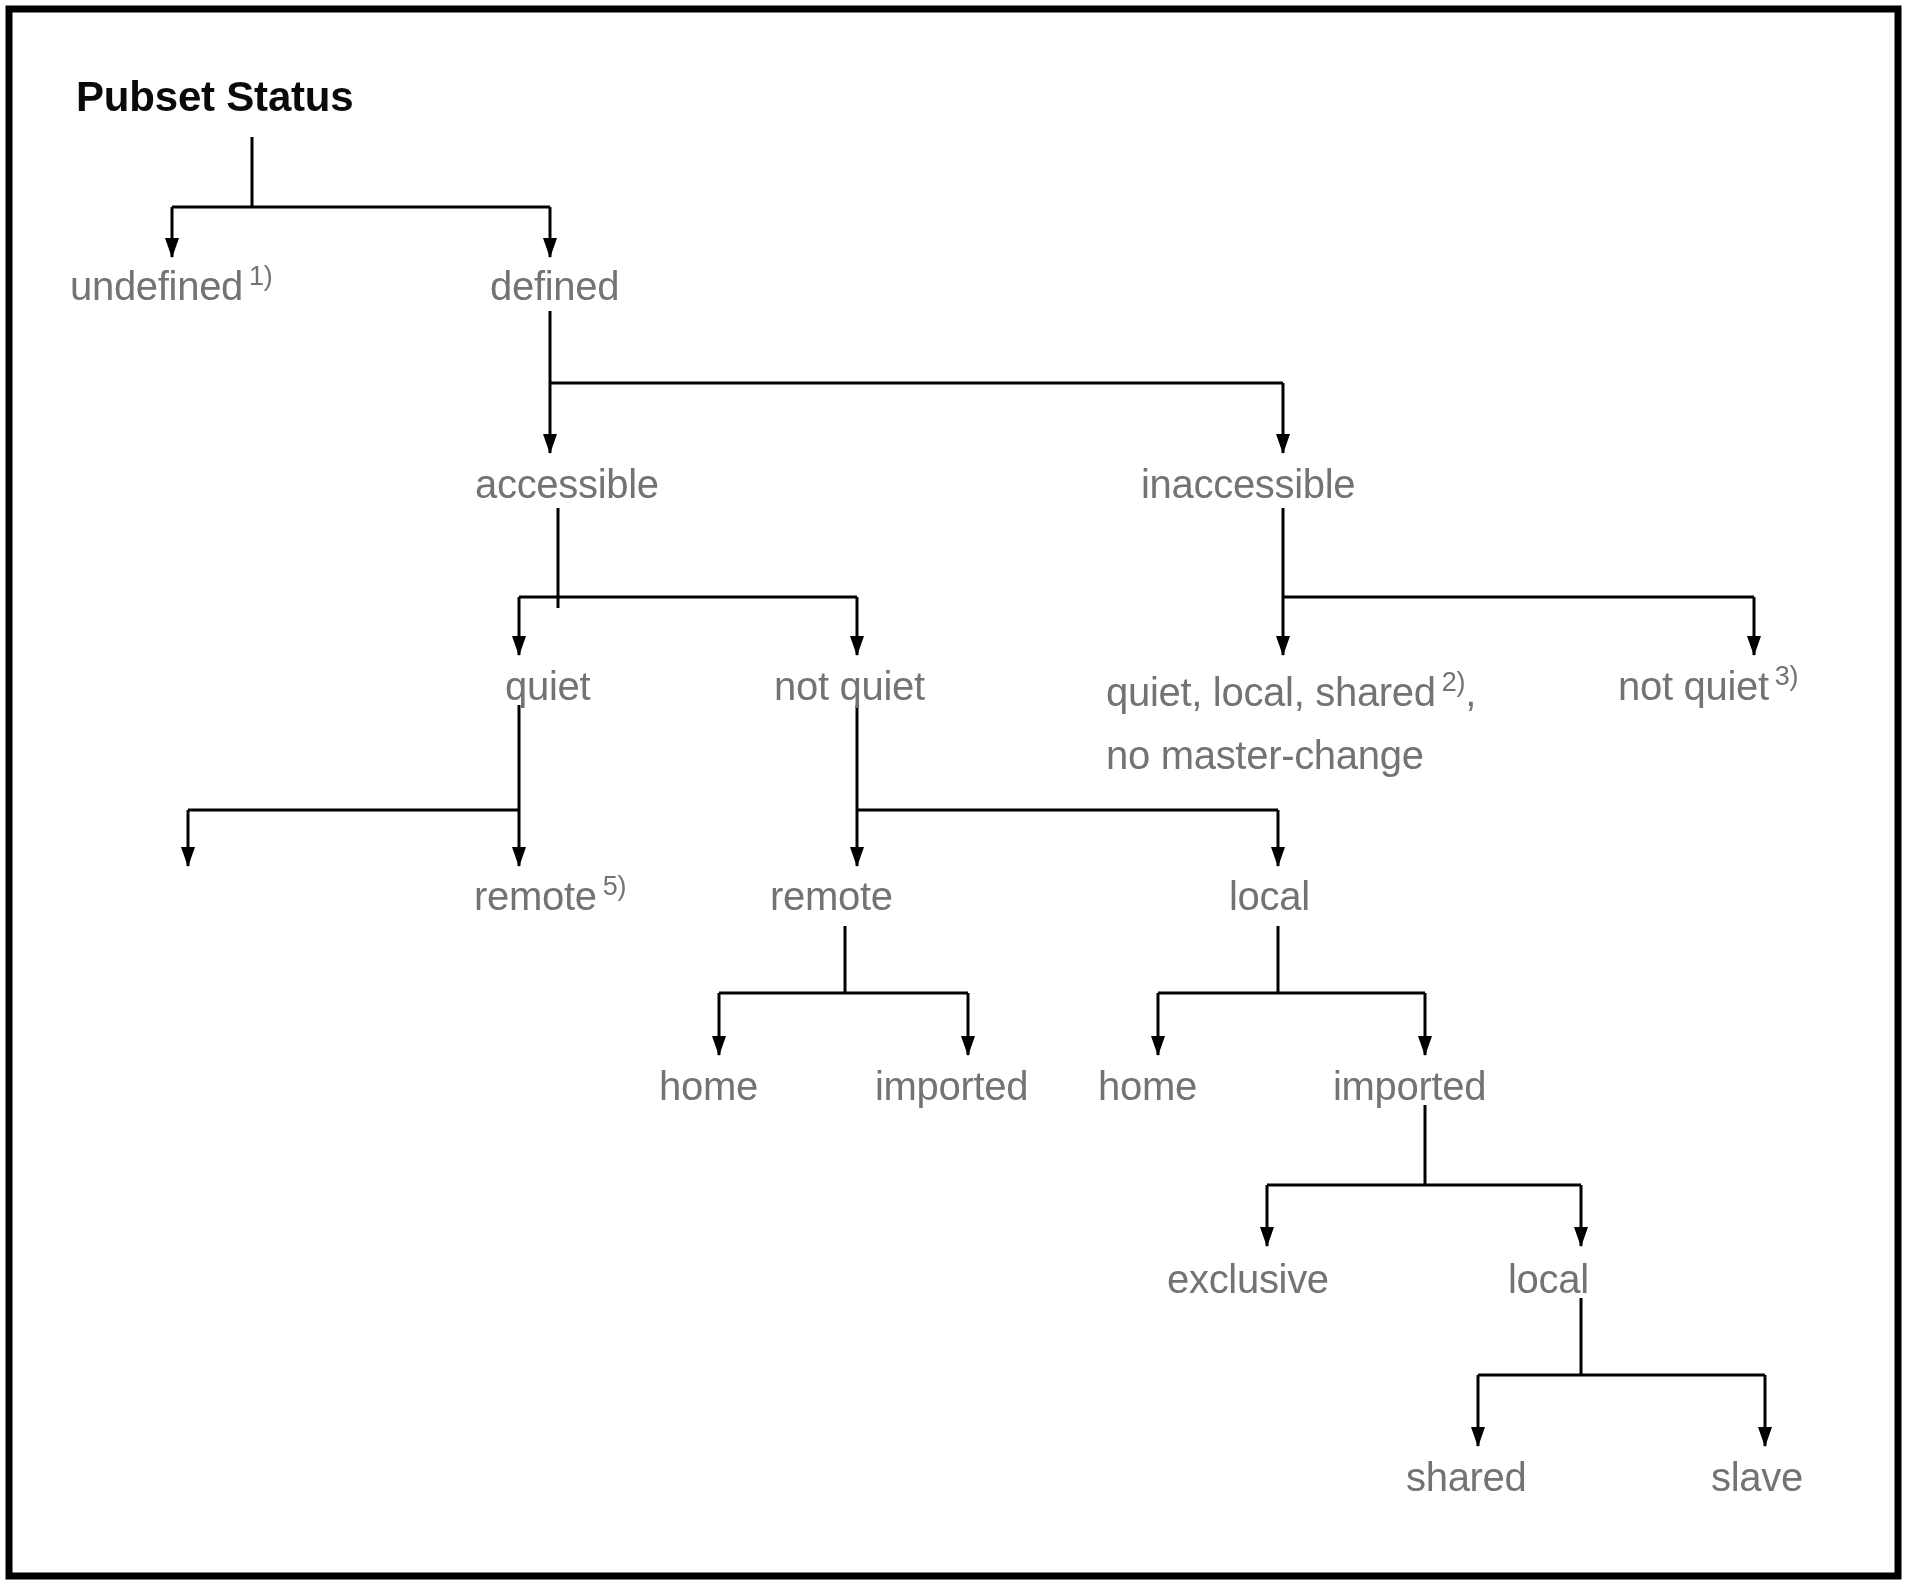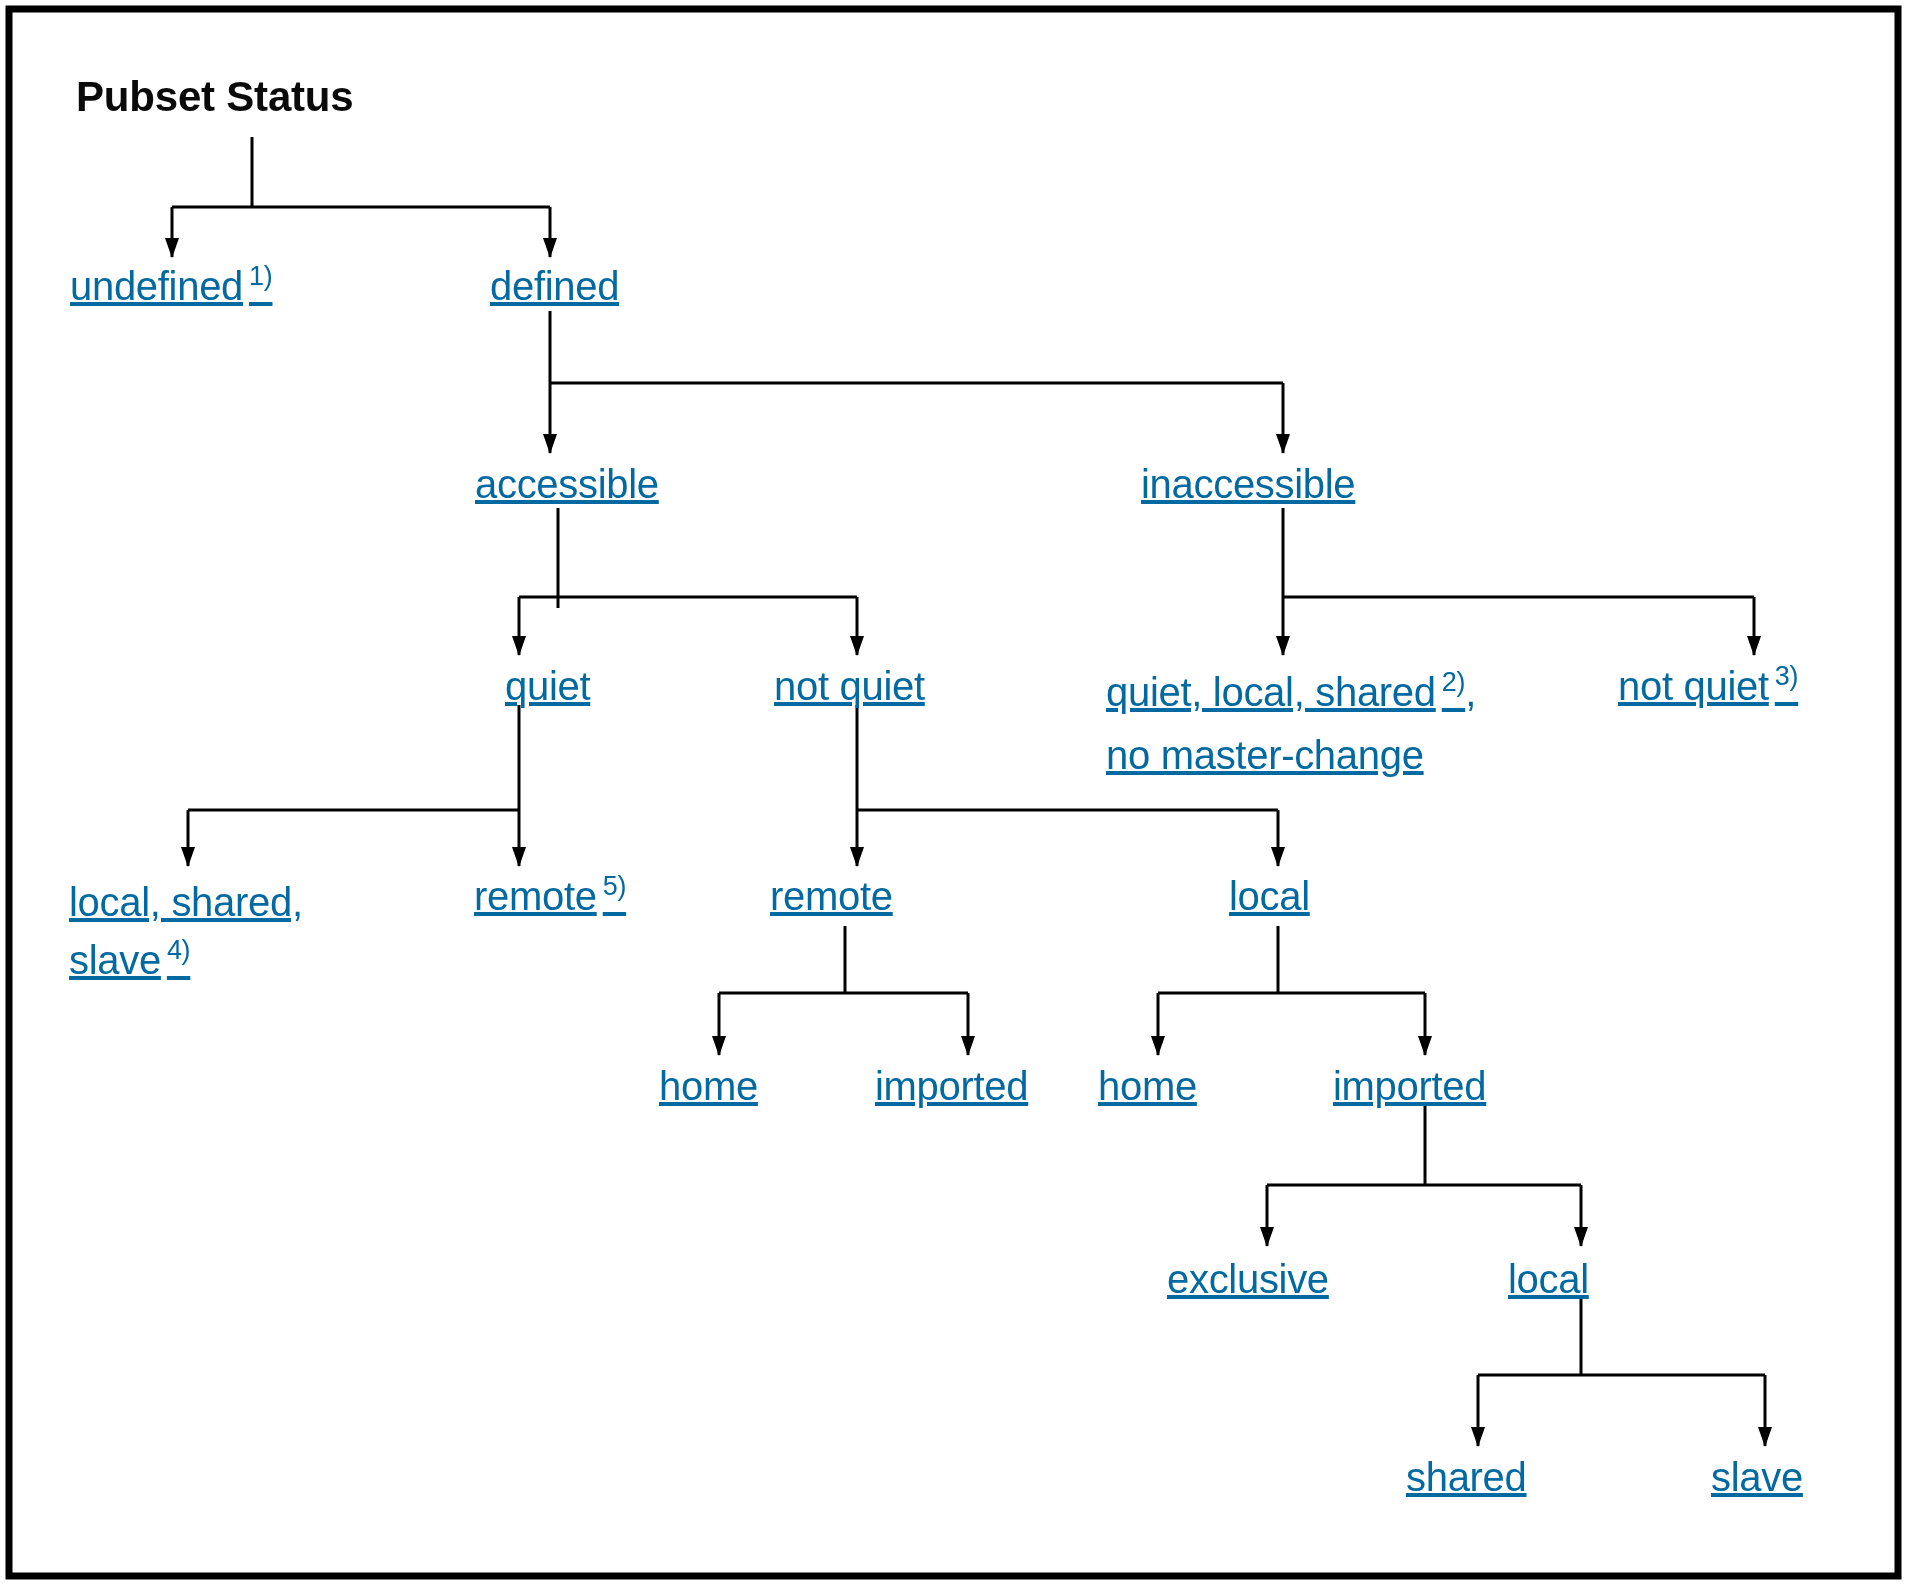"undefined 1)" .node { color: #0369a1 -> #737373; text-decoration: underline -> none }
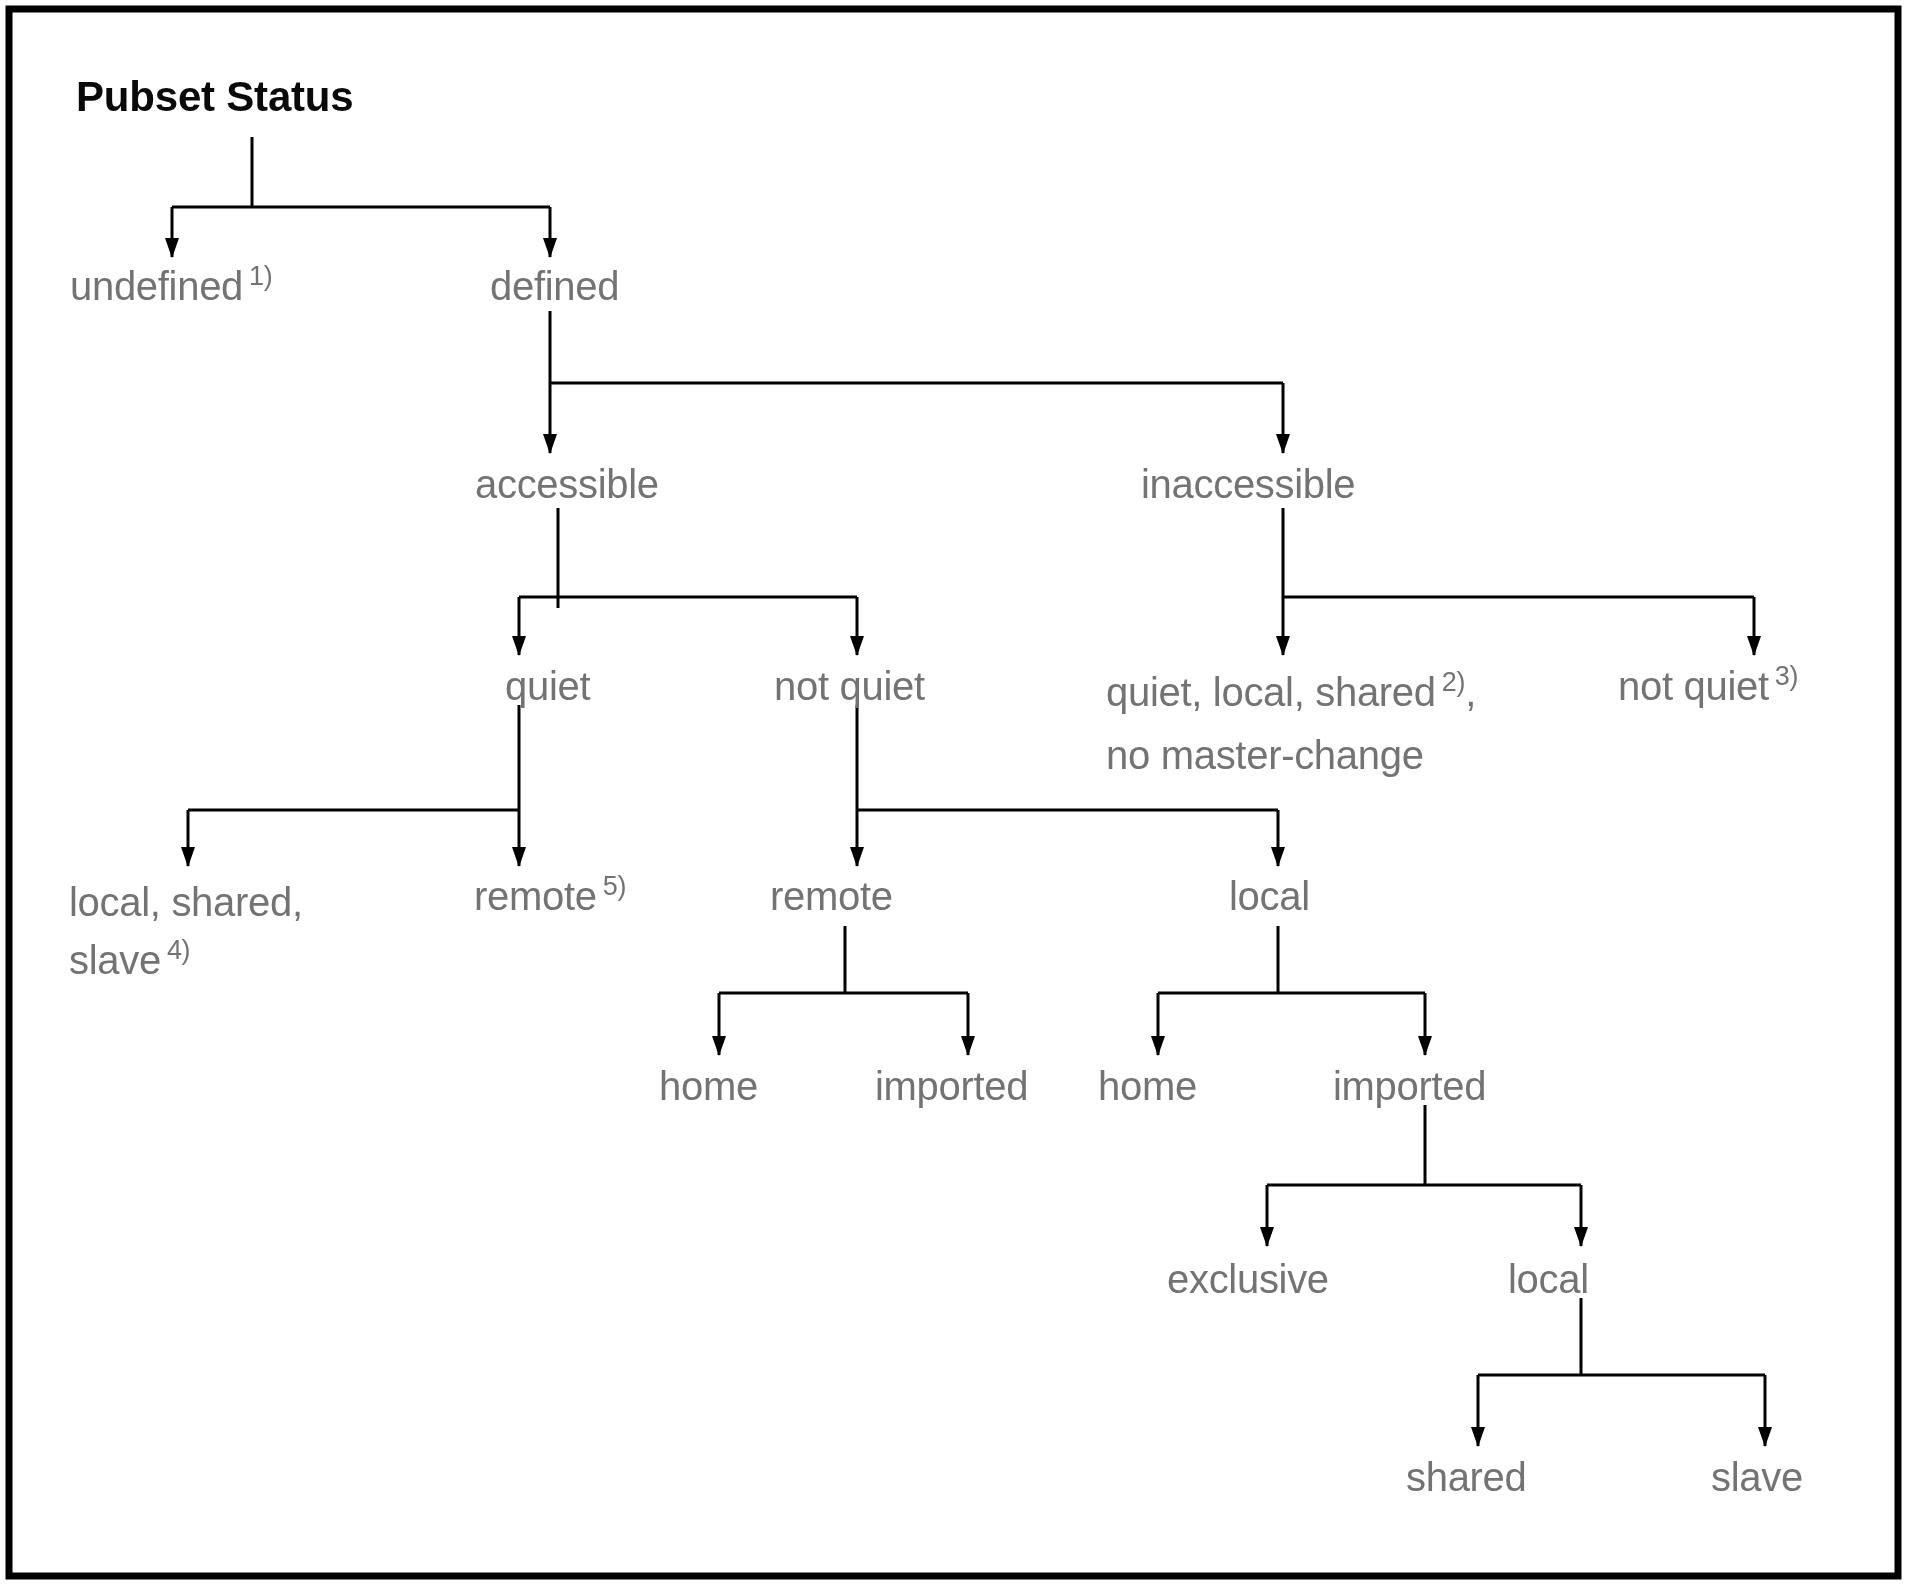"local, shared," div.node { html: <div><span>local, shared,</span><br><span>slave</span><span>4)</span></div> -> none }
